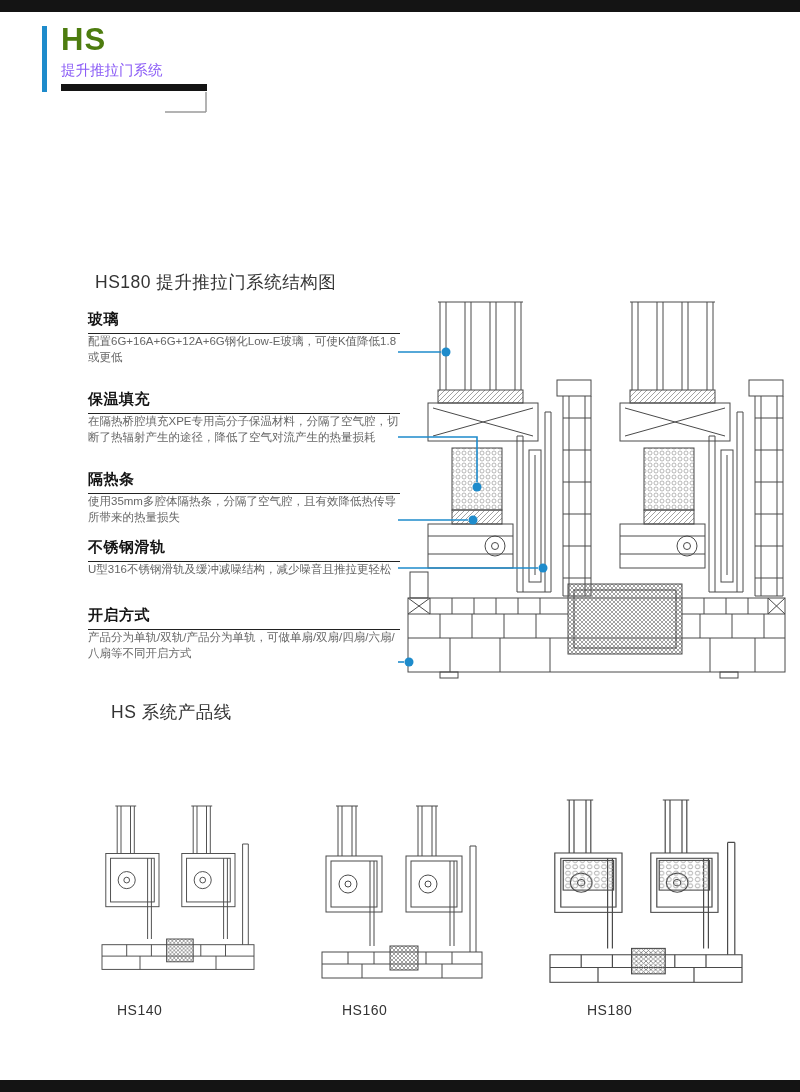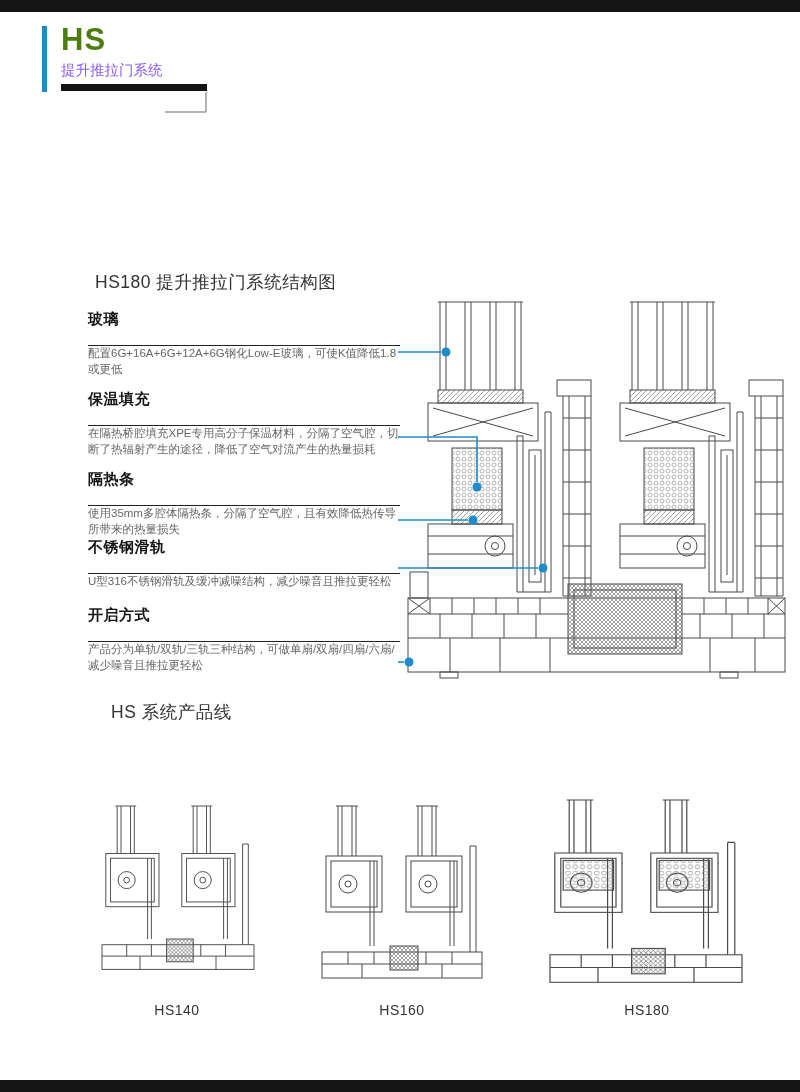"玻璃" .feature h3 { padding-bottom: 16px -> 4px }
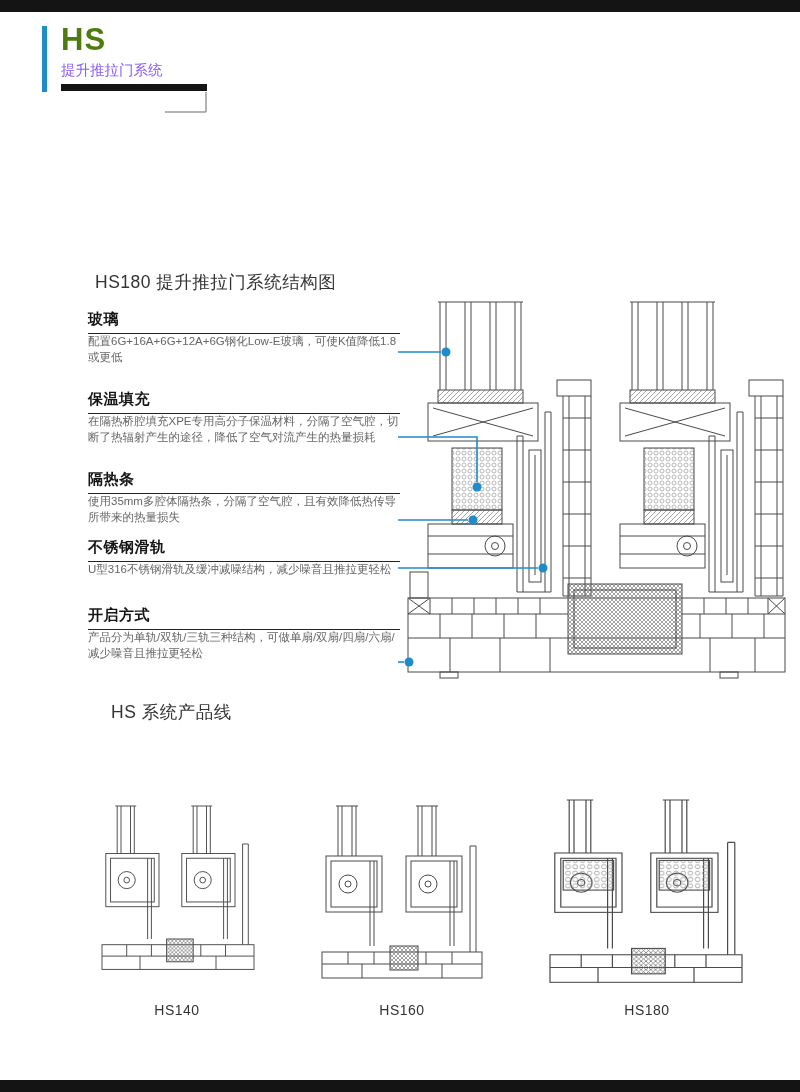"产品分为单轨/双轨/三轨三种结构，可做单扇/双扇/四扇/六扇/减少噪音且推拉更轻" p { text: /三轨三种结构，可做单扇/双扇/四扇/六扇/减少噪音且推拉更轻松 -> /产品分为单轨，可做单扇/双扇/四扇/六扇/八扇等不同开启方式 }
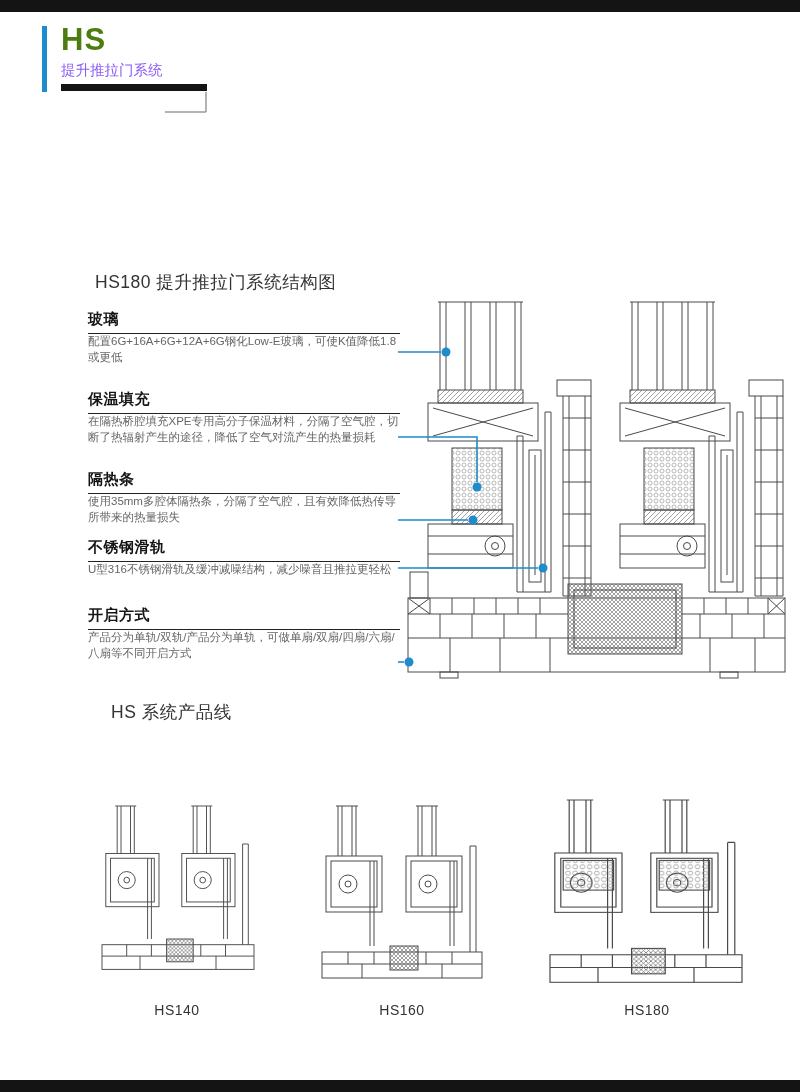"HS140" .prod-label { text-align: center -> left }
